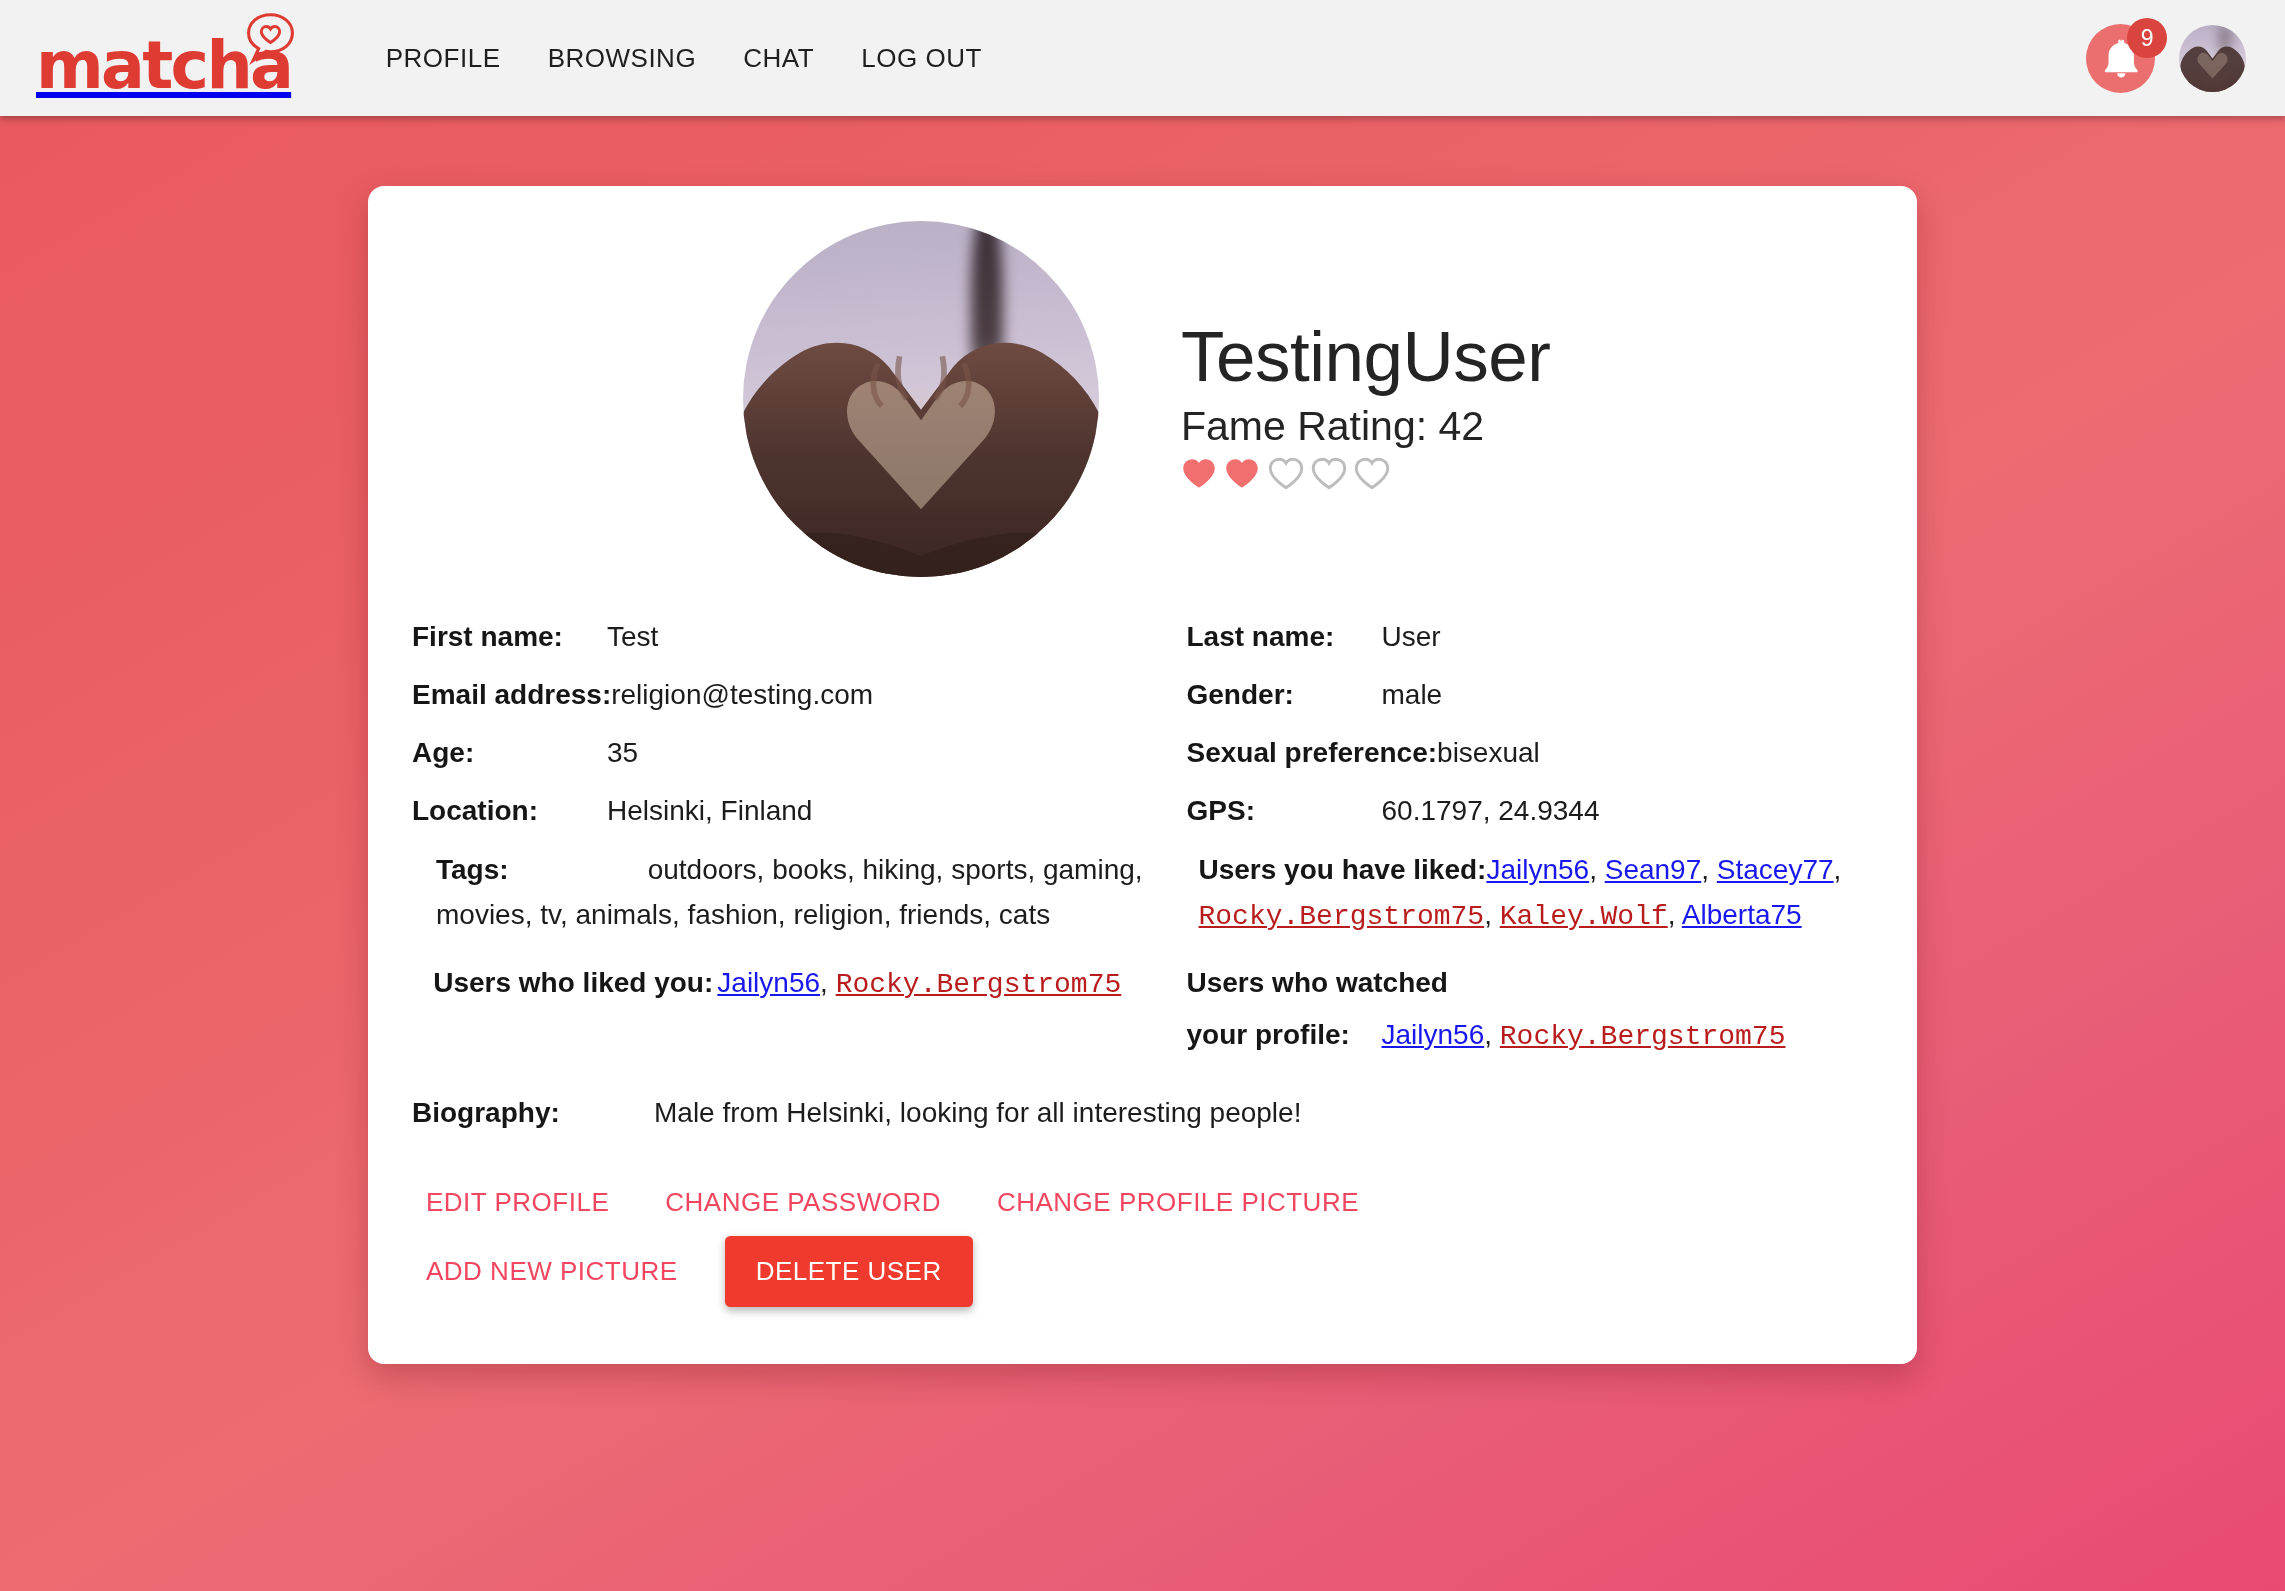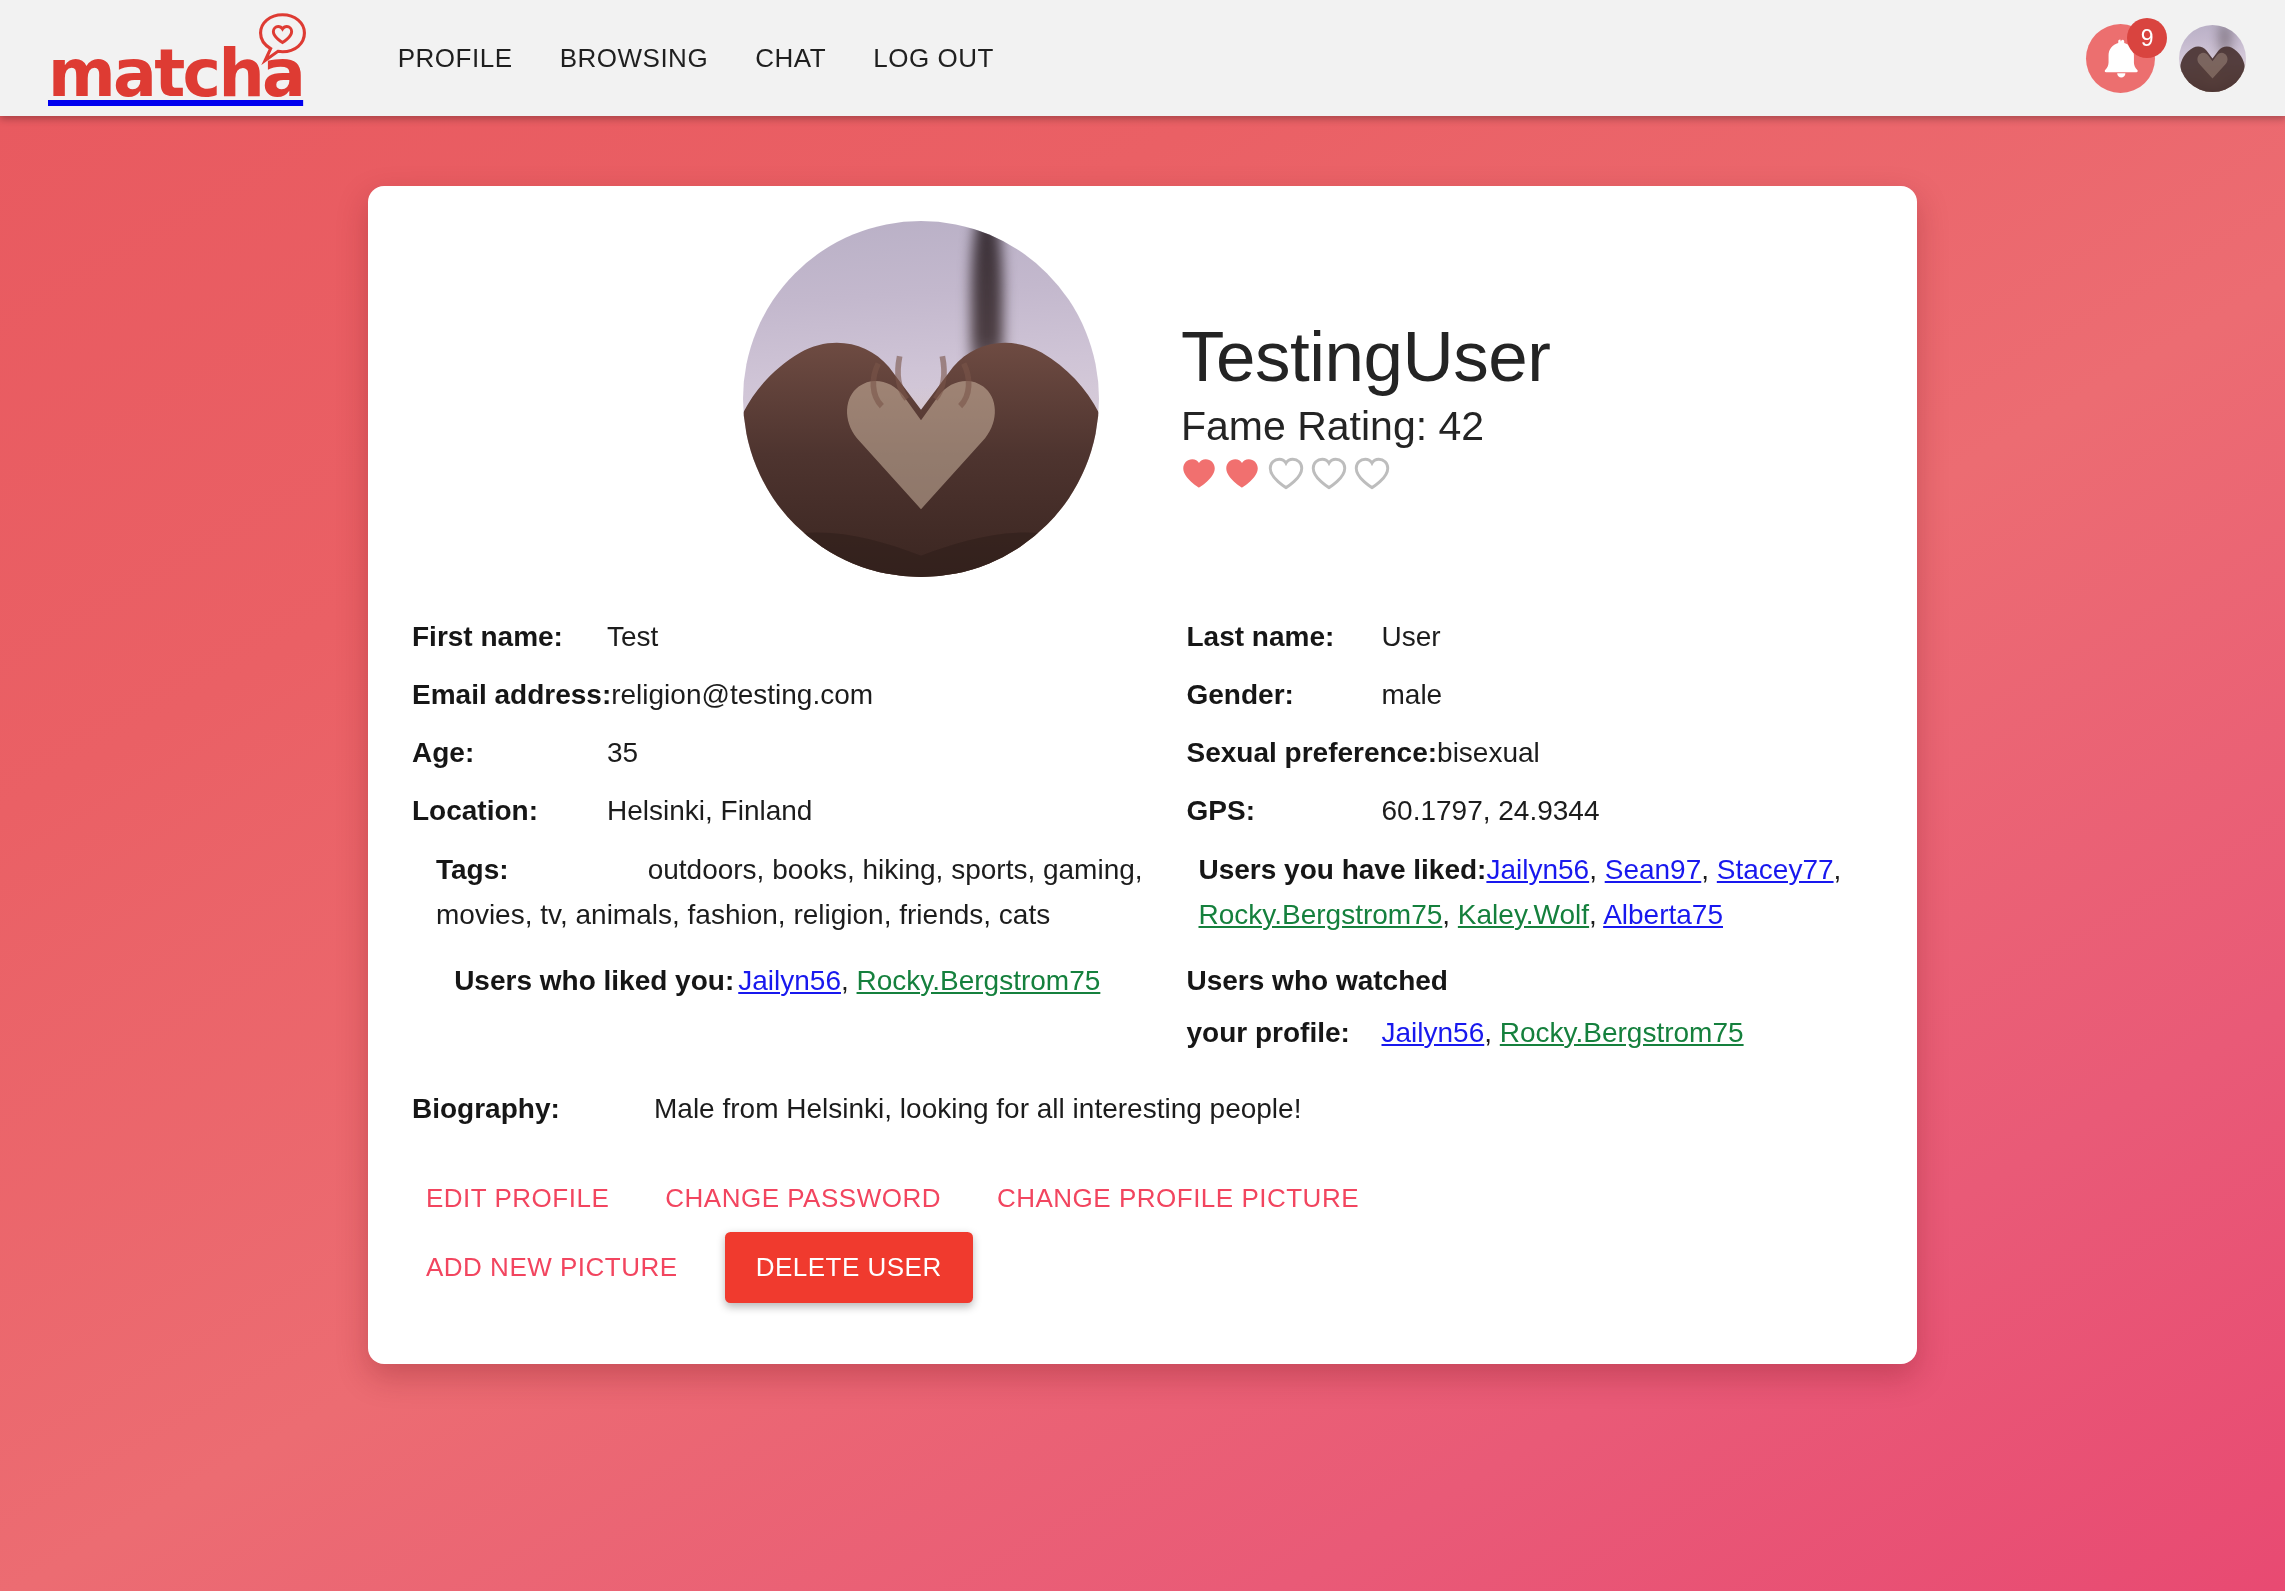"matcha" .brand { align-items: flex-end -> center; margin-left: 48px -> 36px }
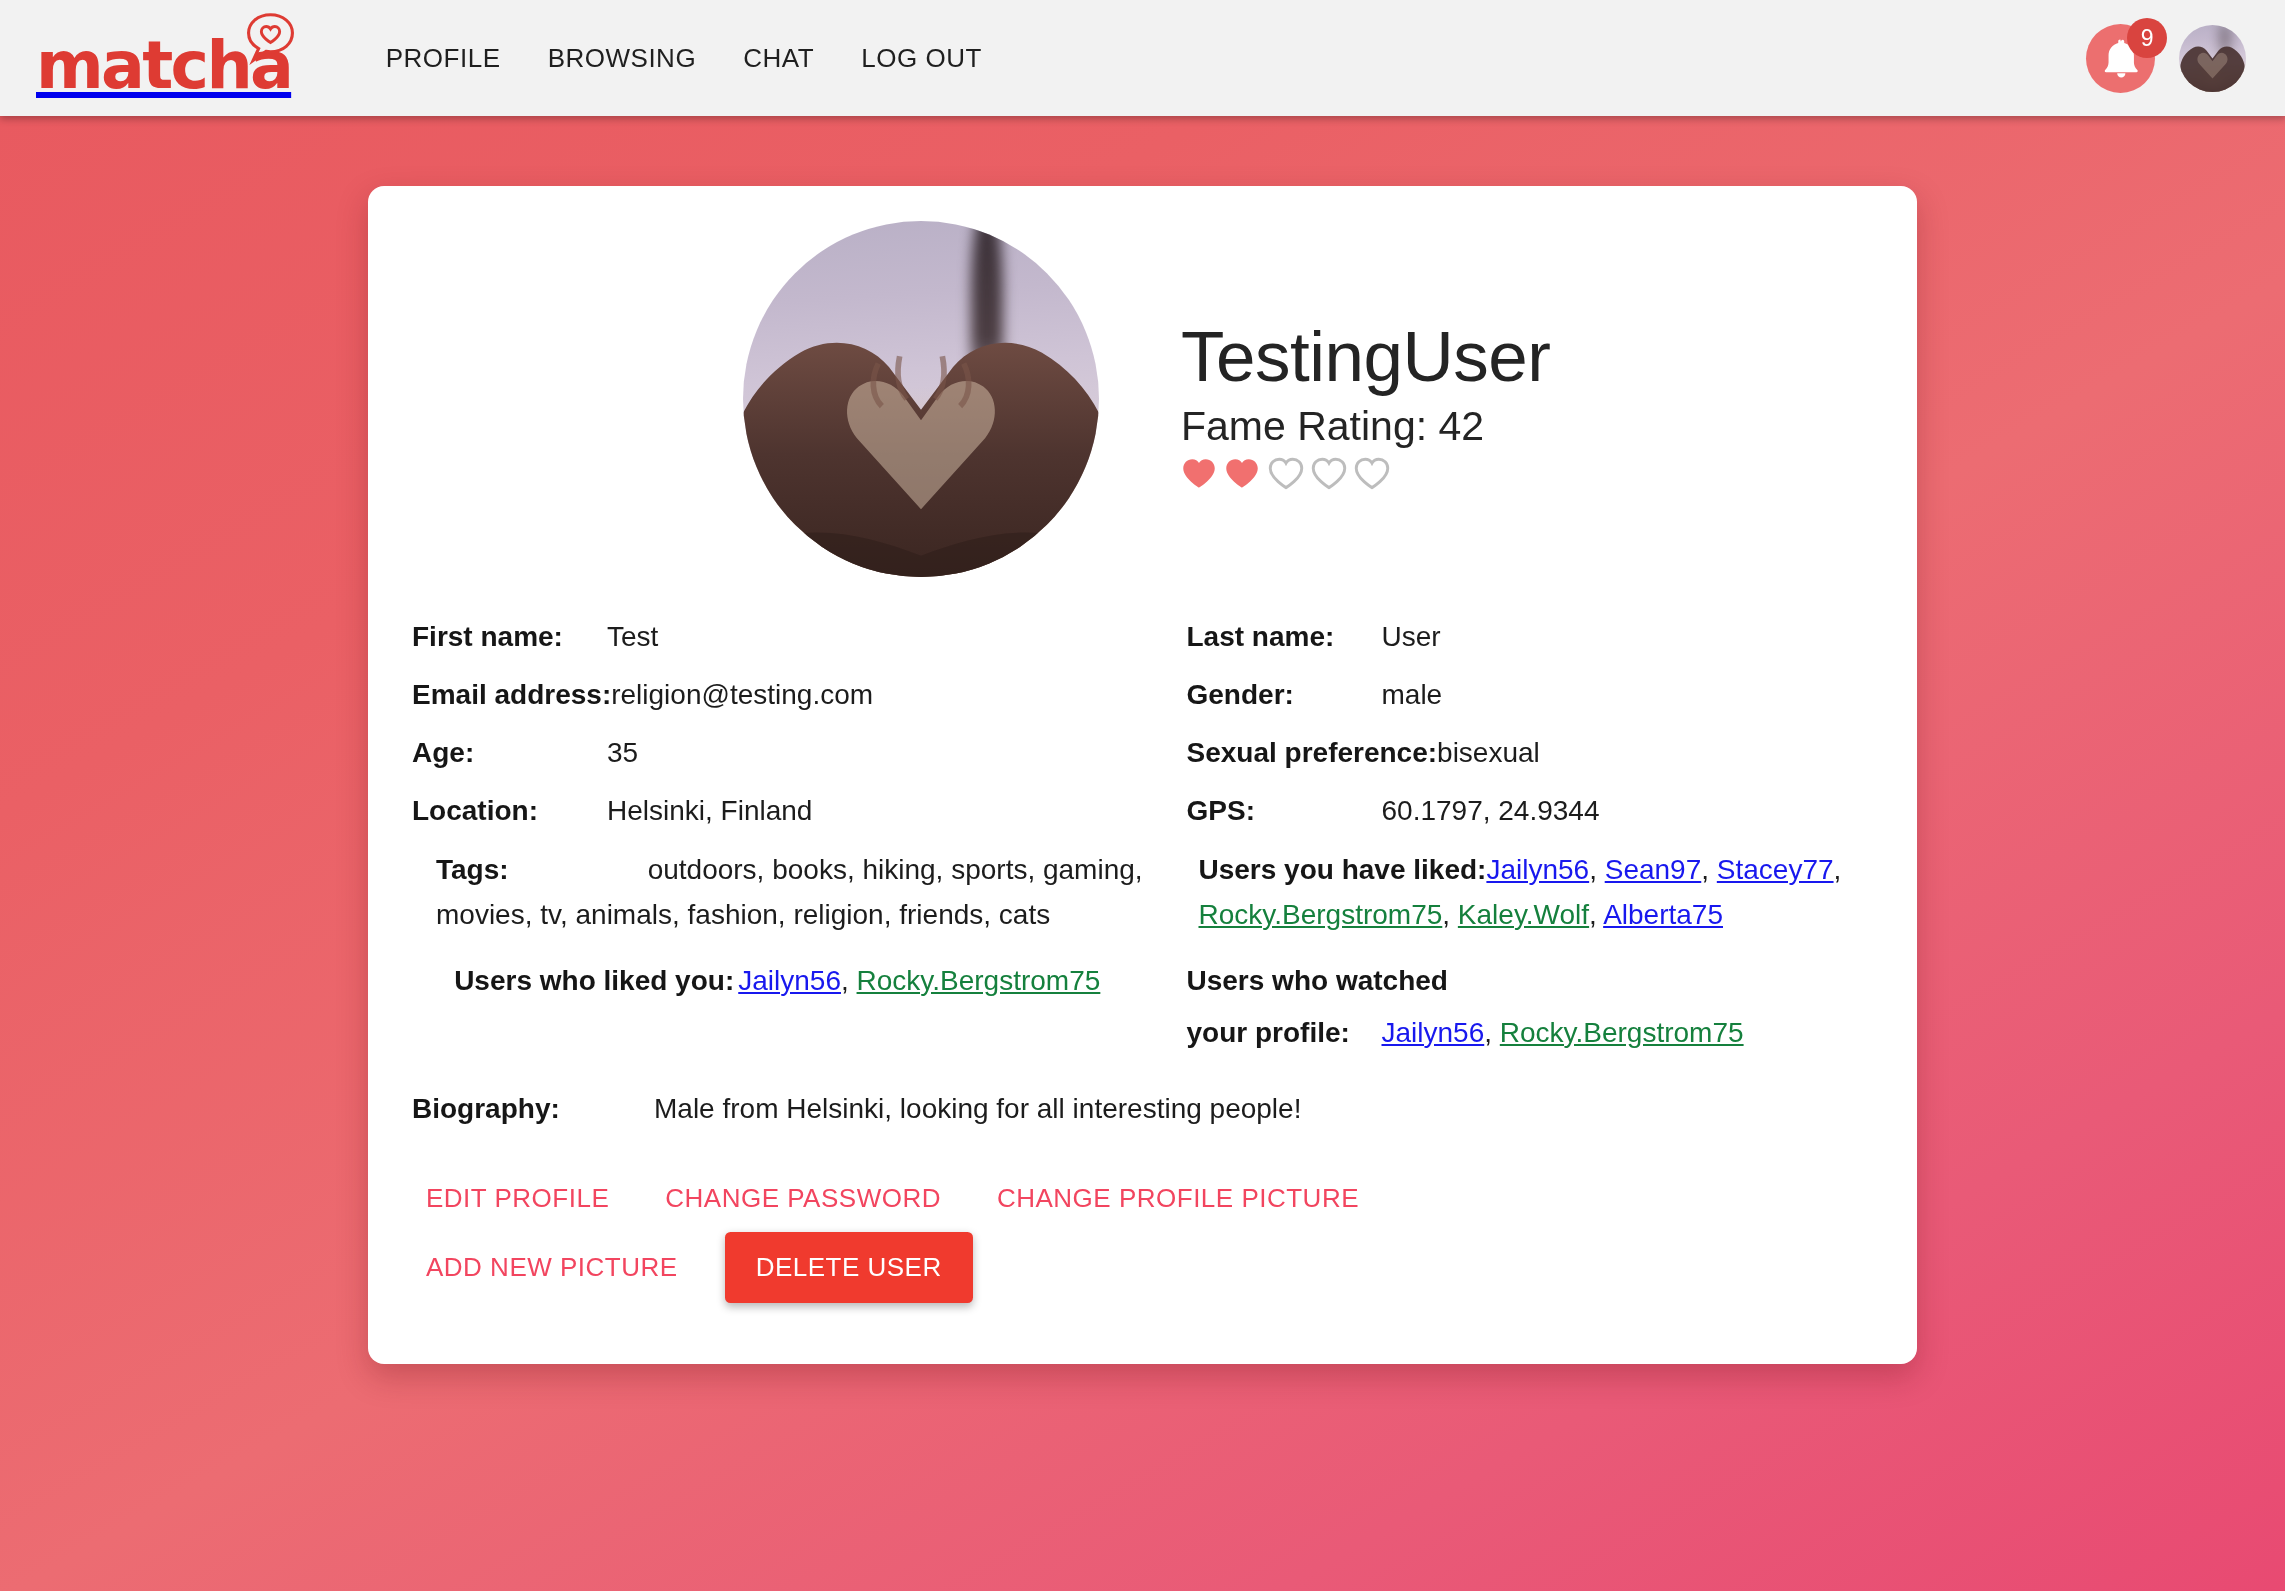"Rocky.Bergstrom75" a.userlink.visited { color: #15803d -> #b91c1c; font-family: none -> Liberation Mono, monospace }
